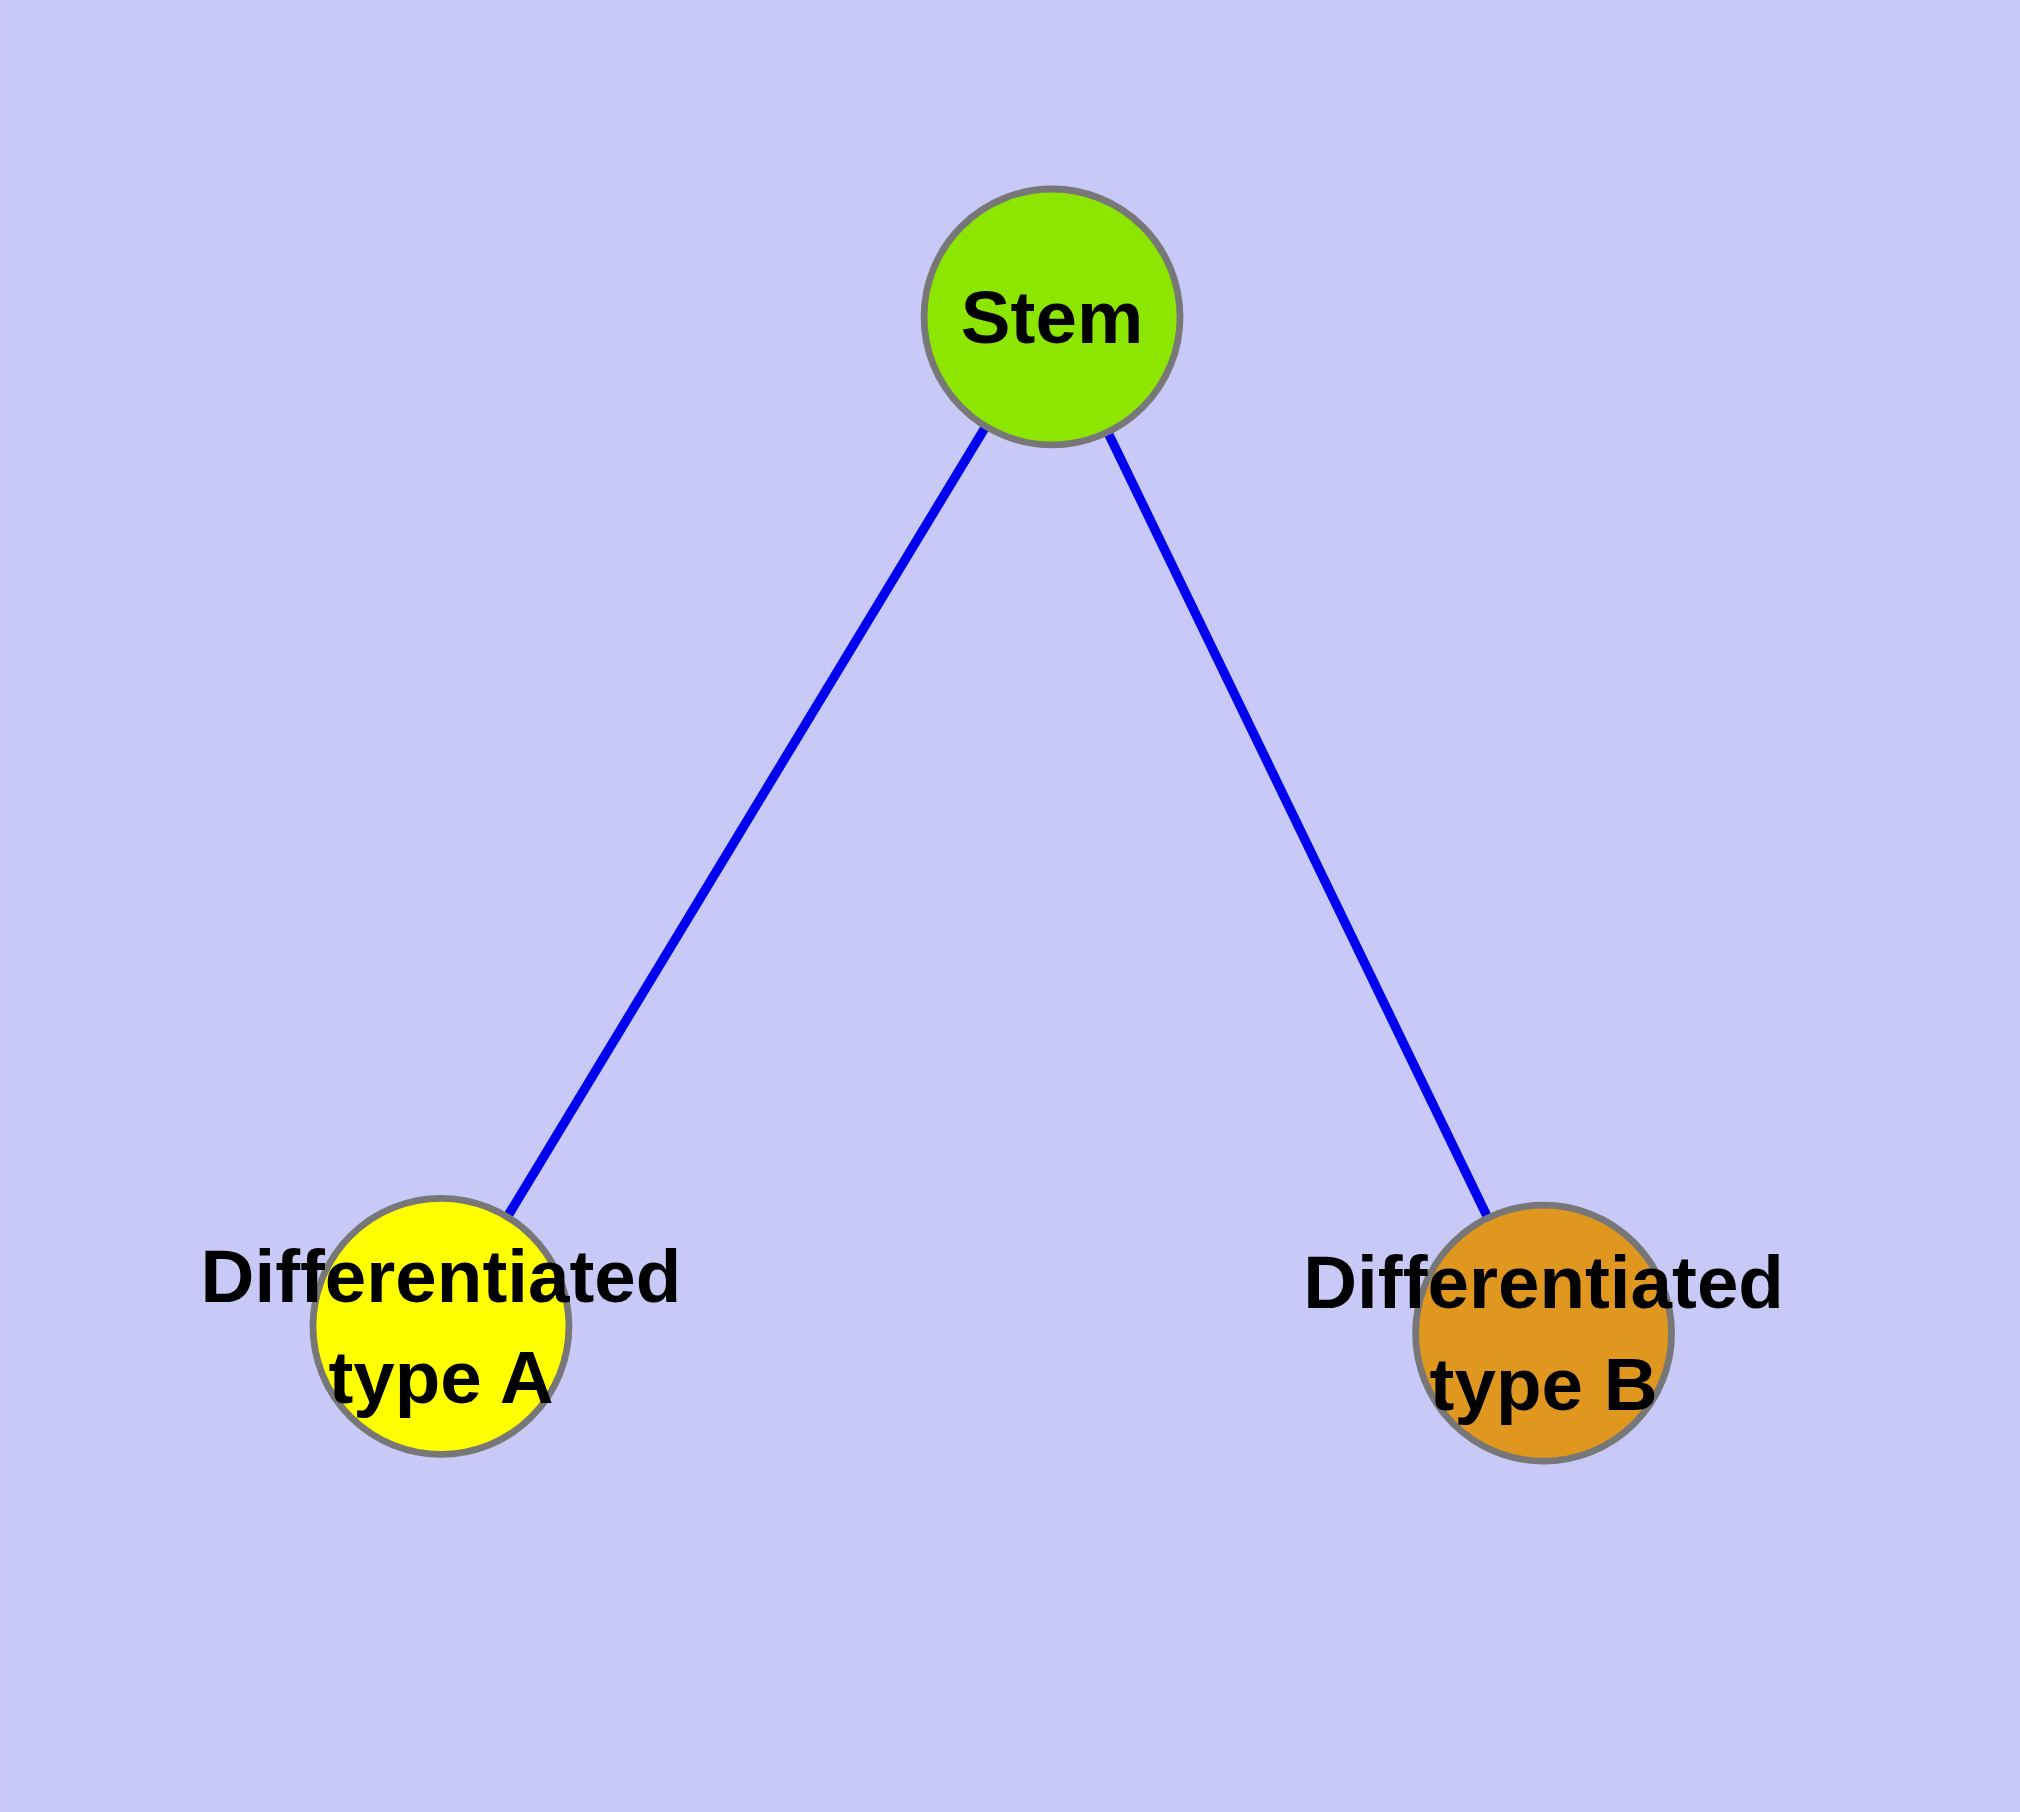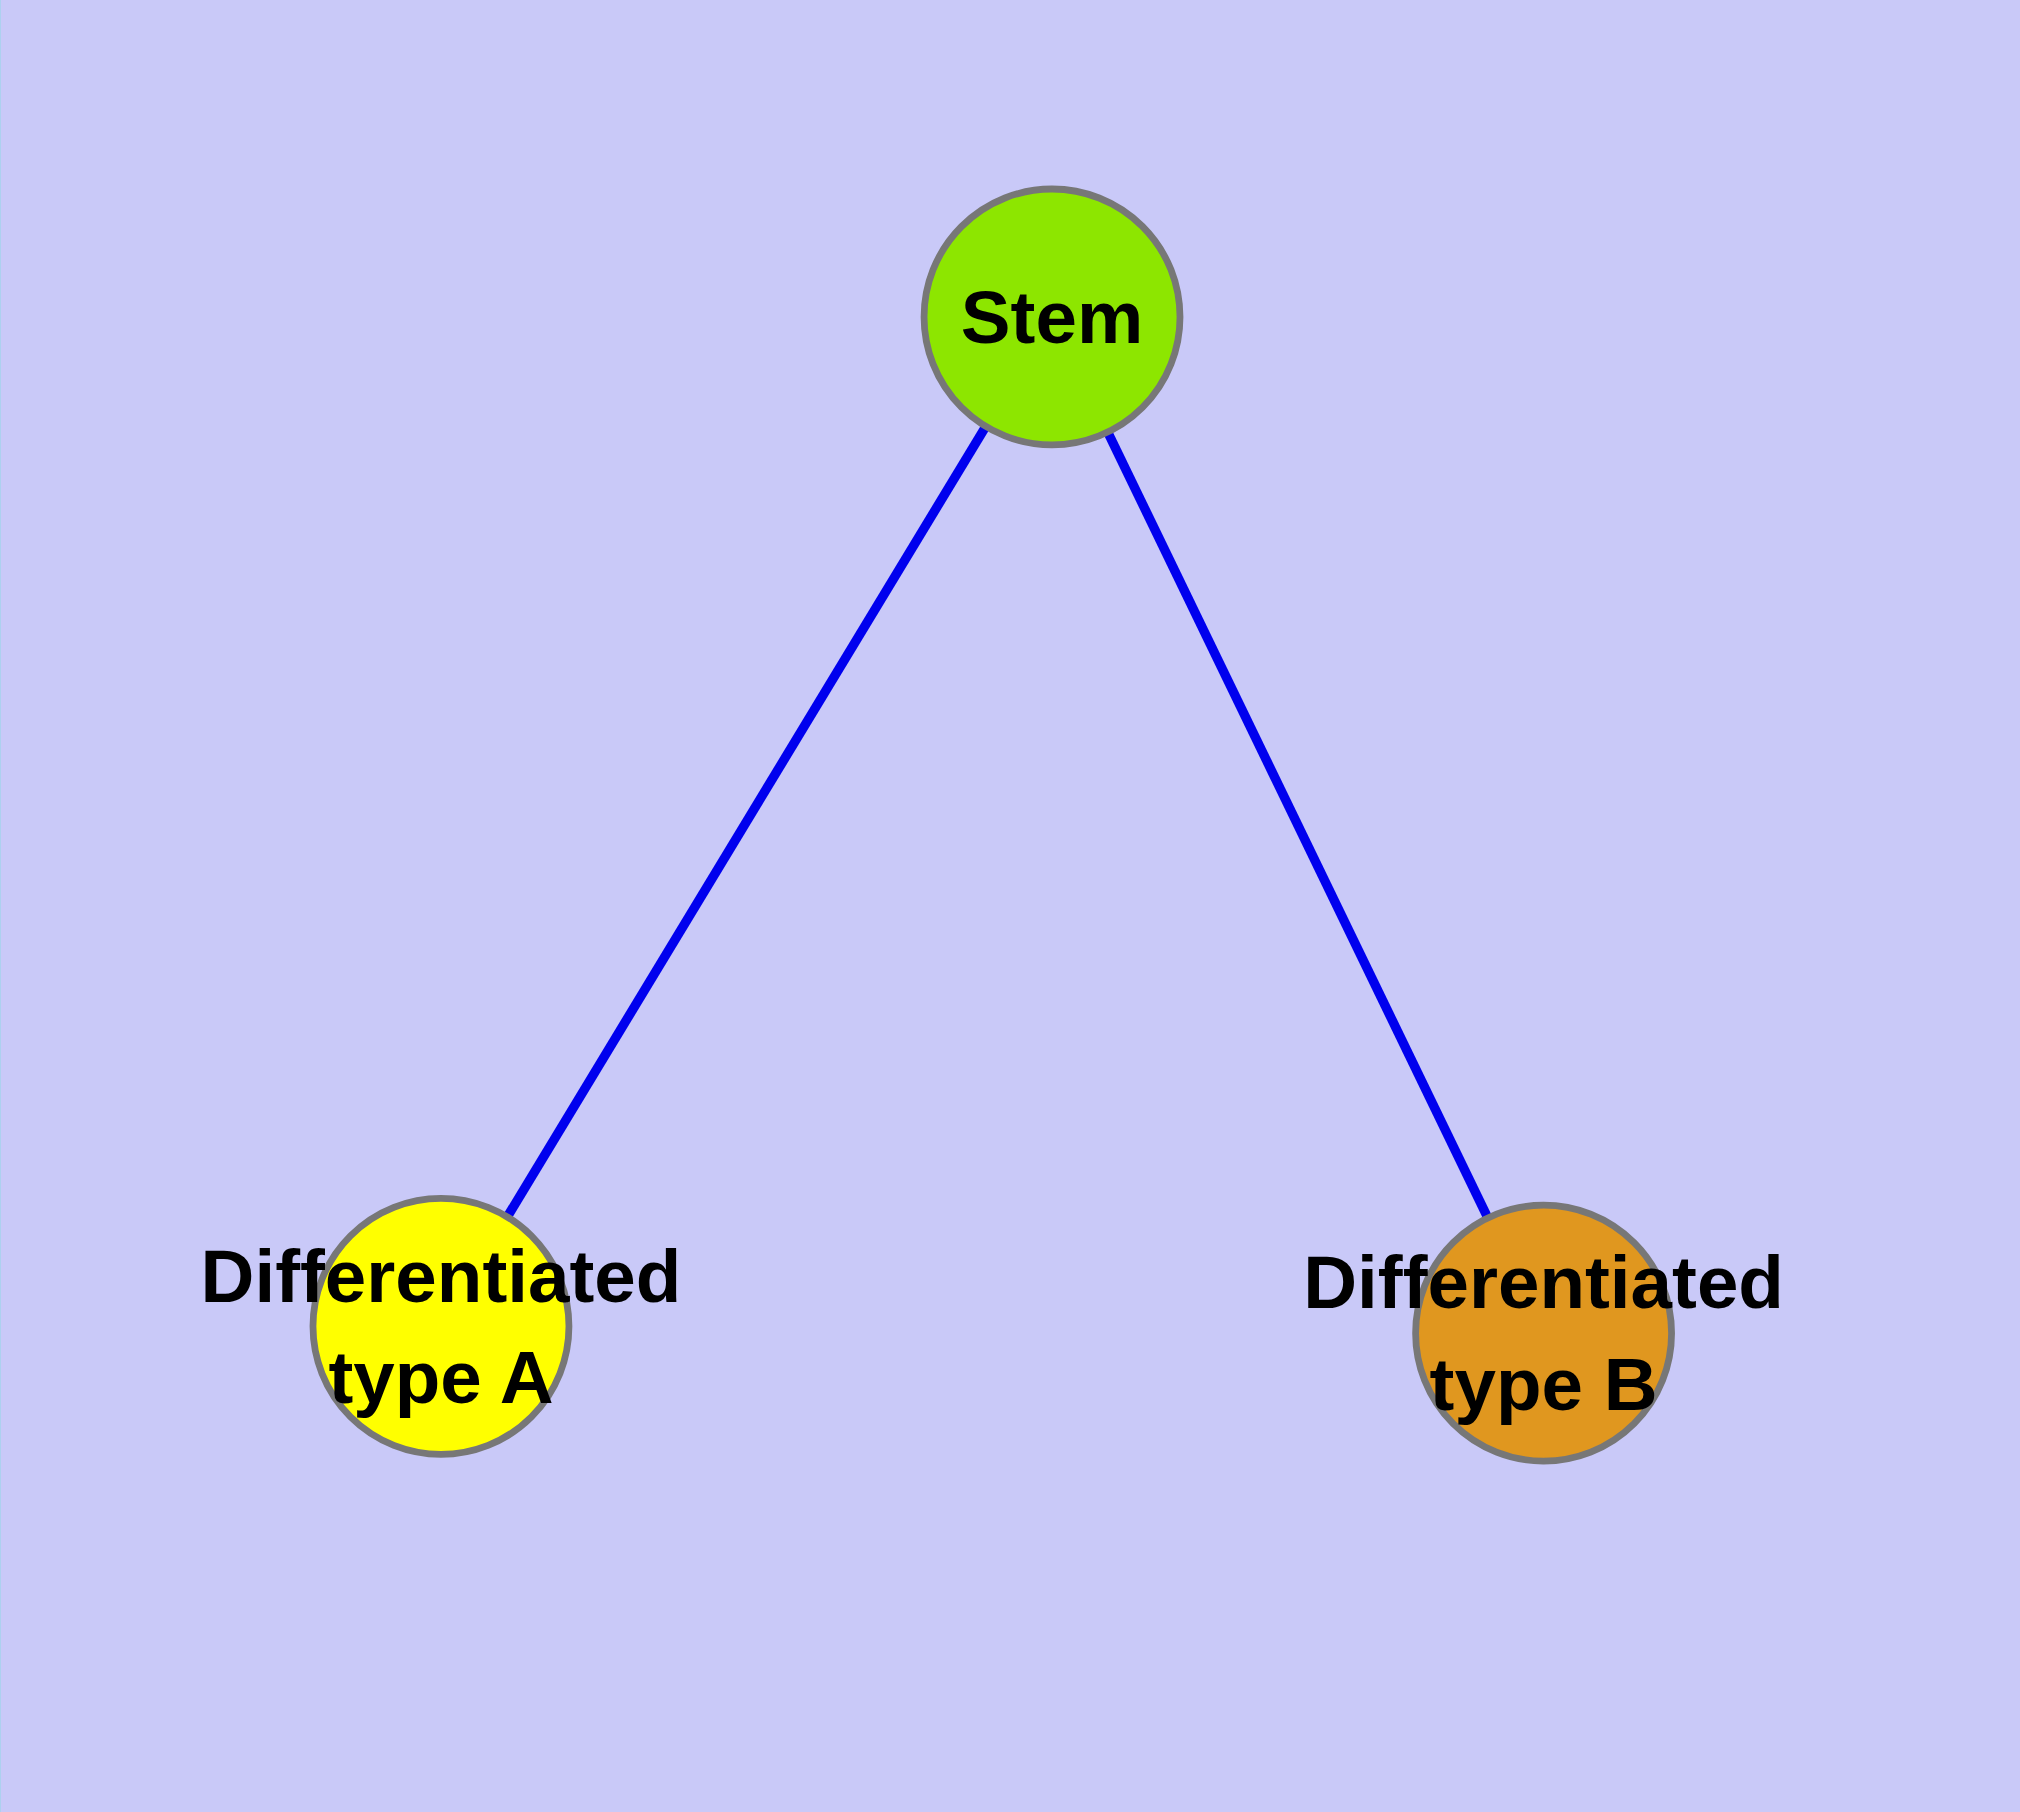"Stem" div.canvas-wrap { background: #5eead4 -> #f0abfc }
